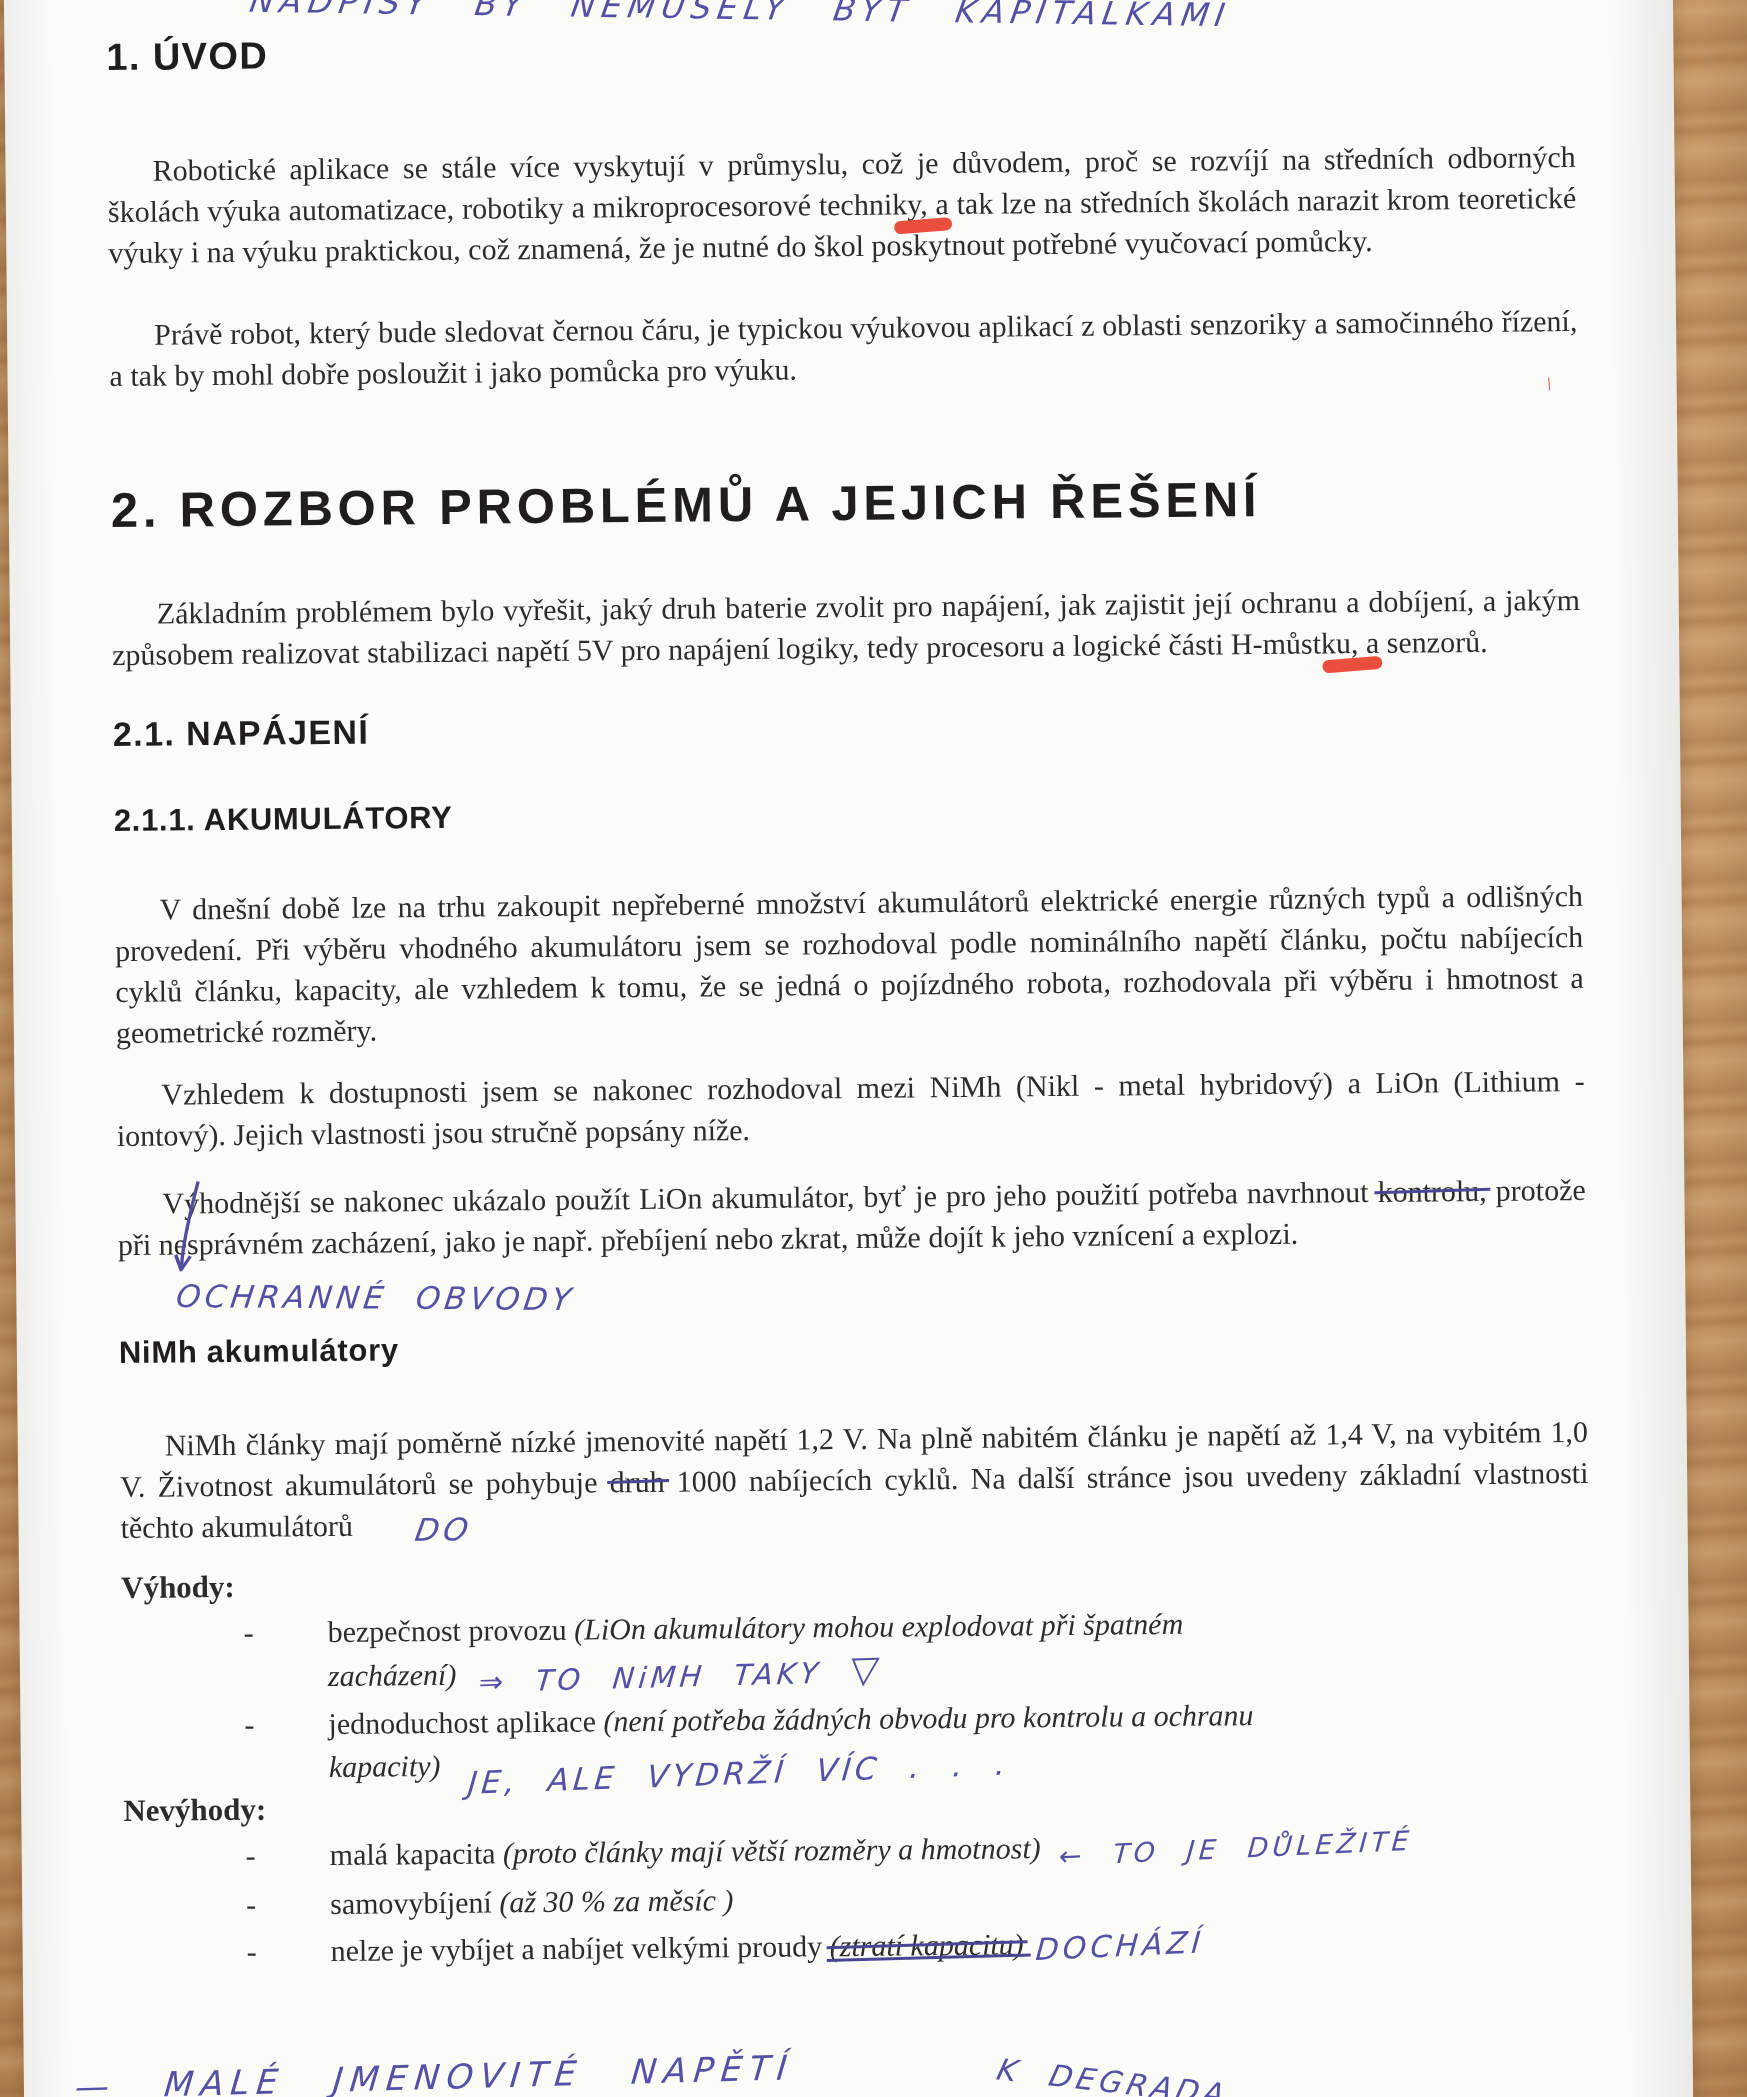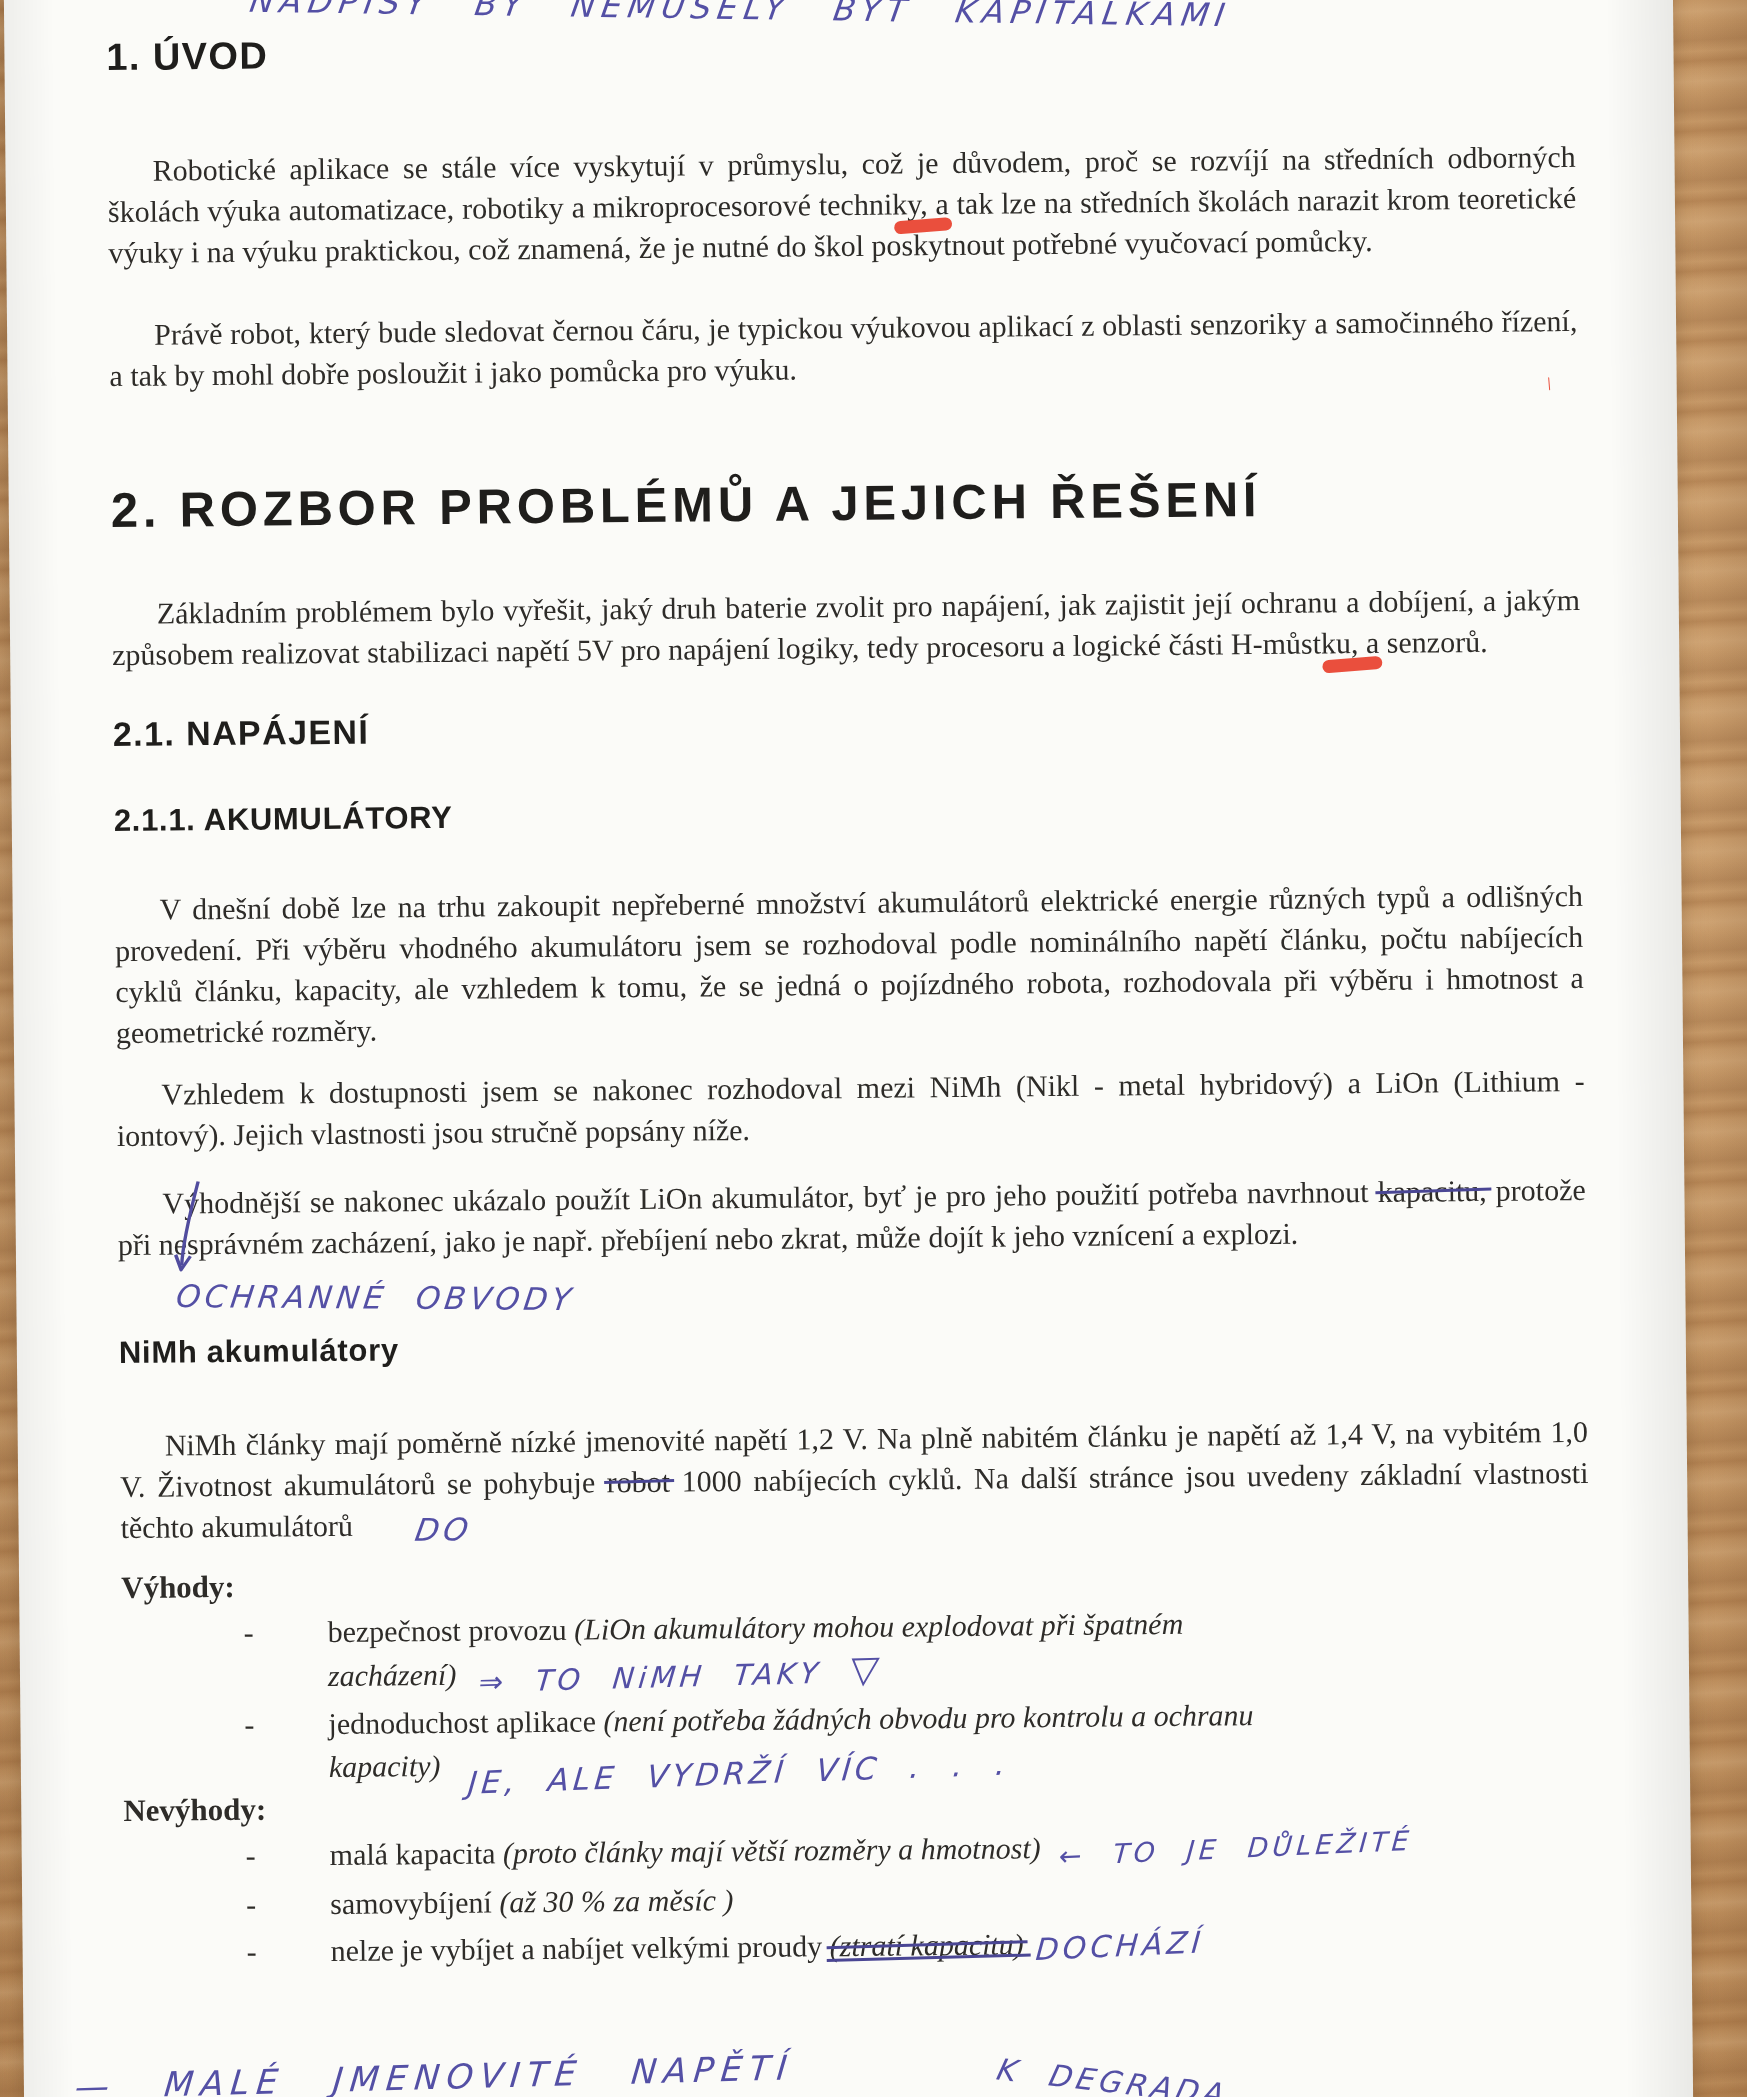"kapacitu," span.strike { text: kapacitu -> kontrolu }
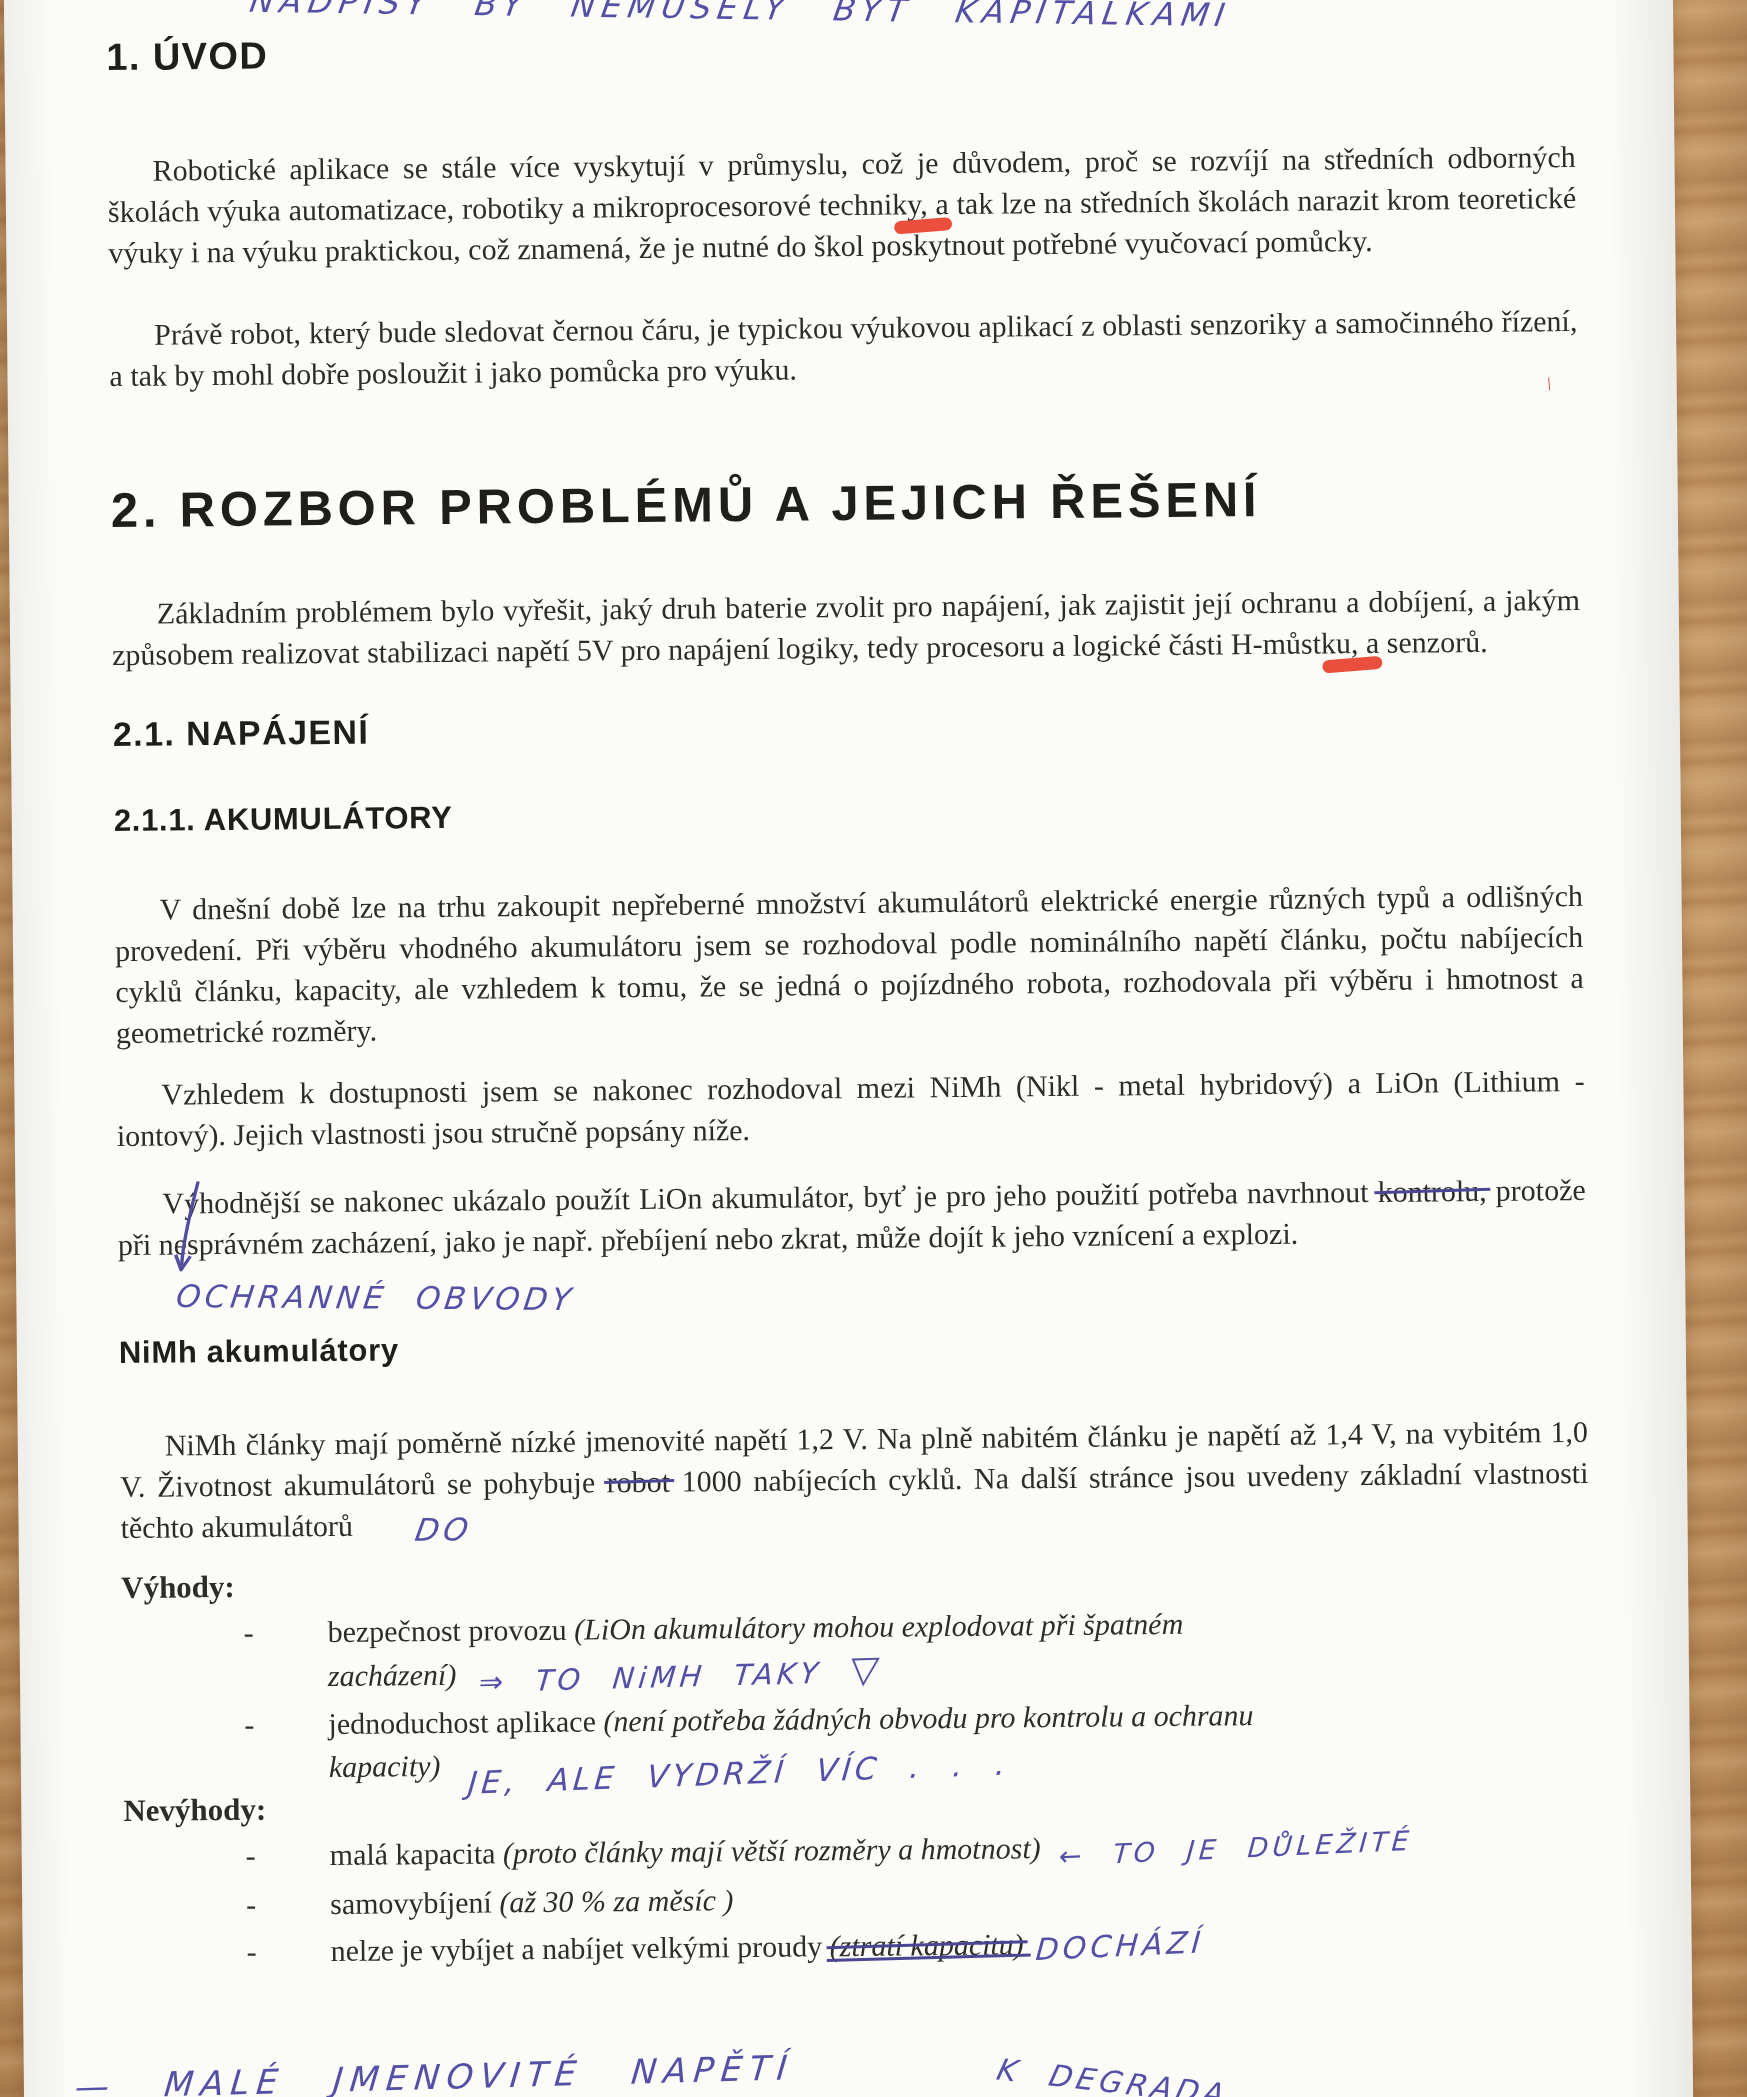"robot" span.strike { text: robot -> druh }
